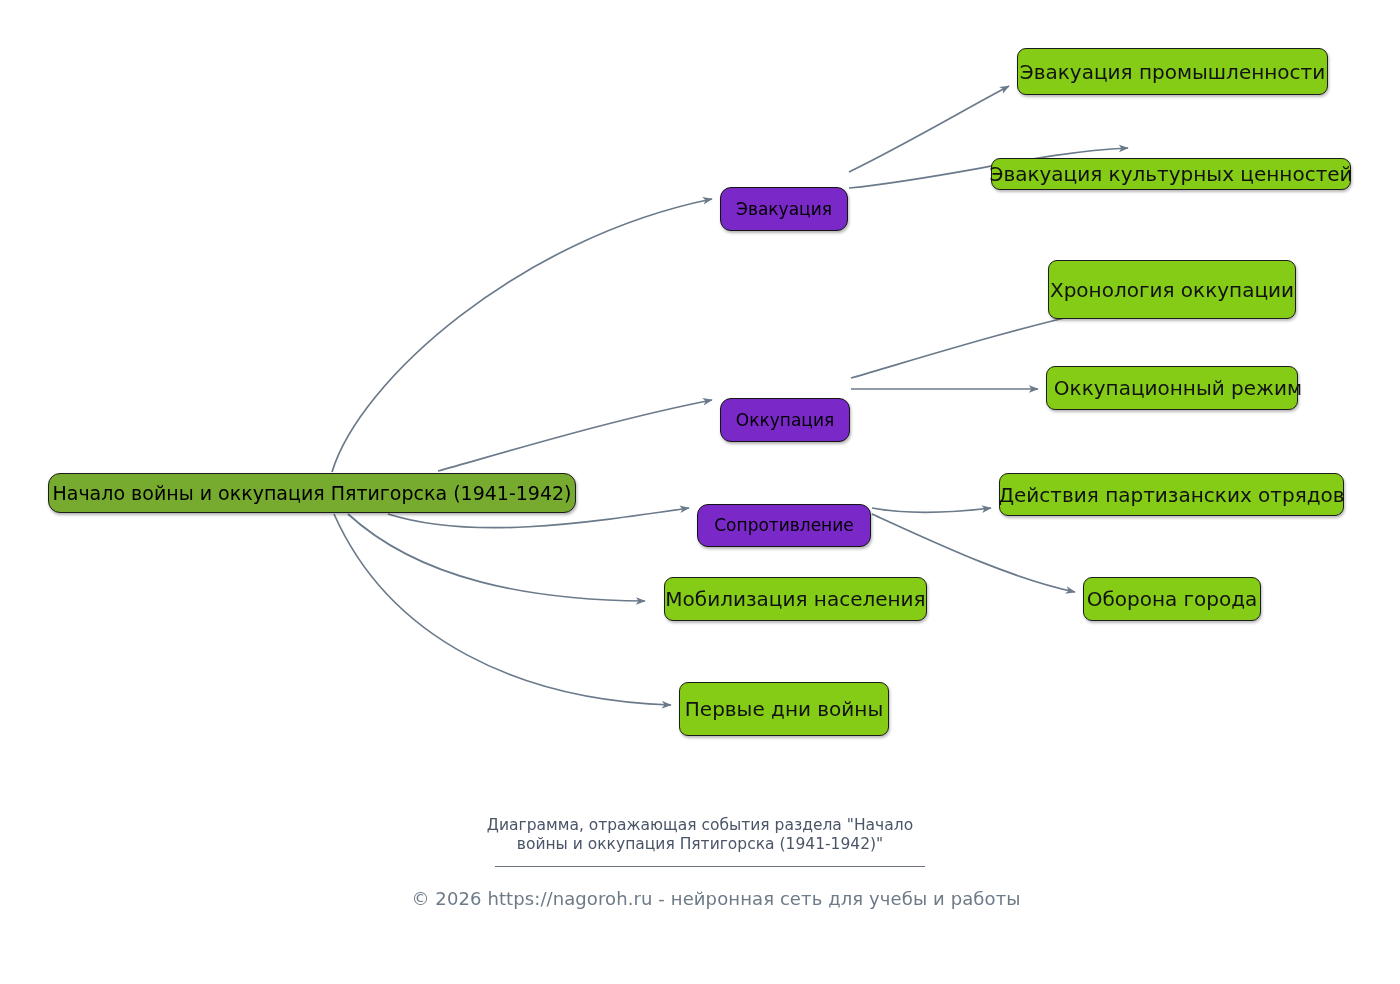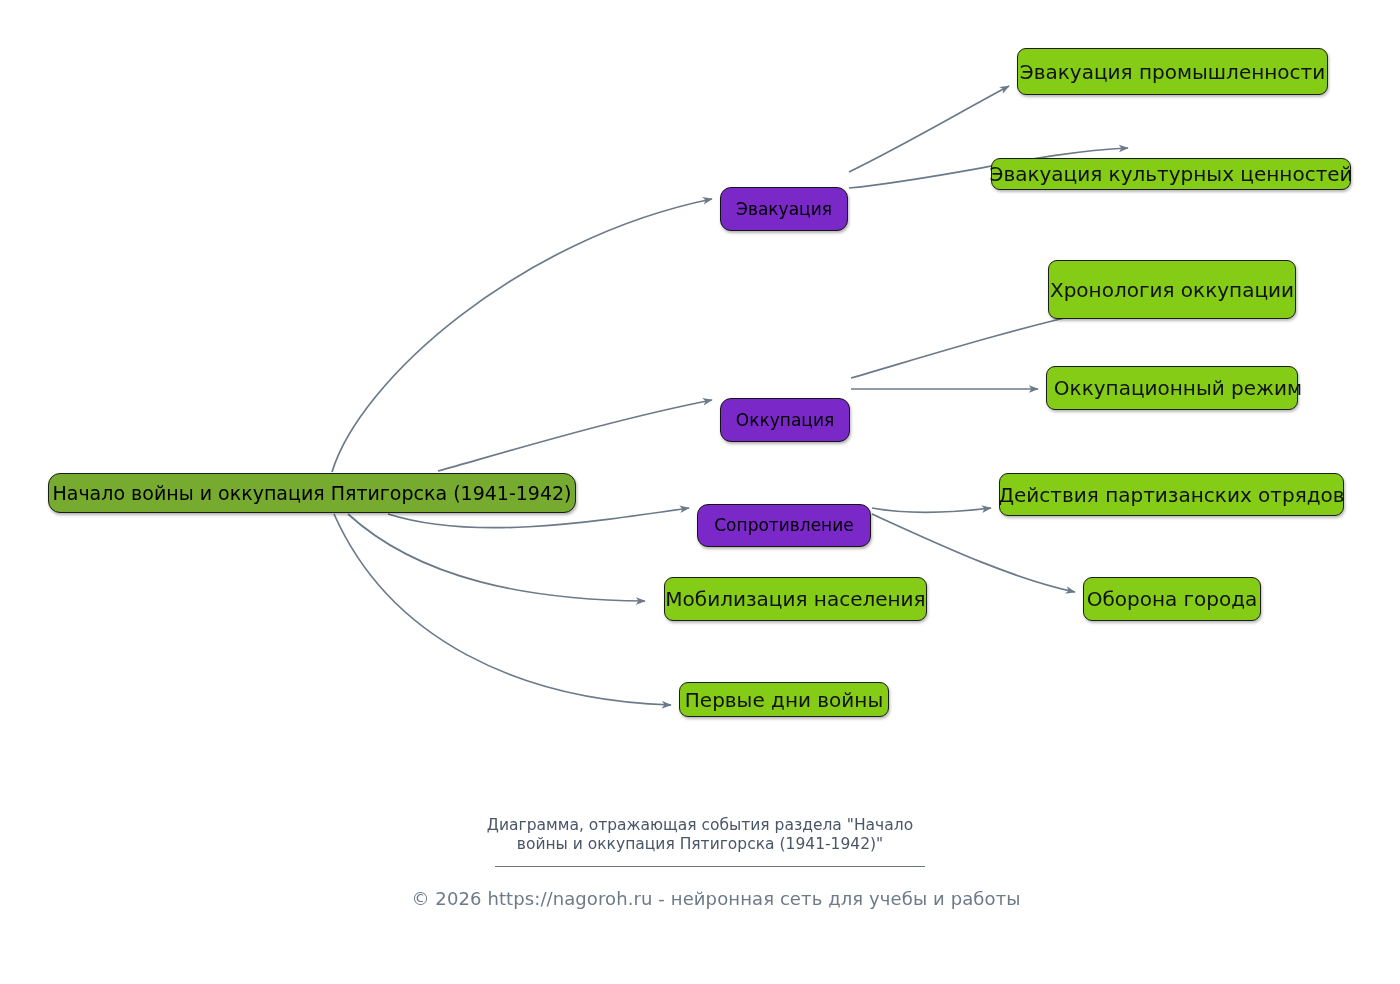"Первые дни войны" div.node { height: 35px -> 54px }
